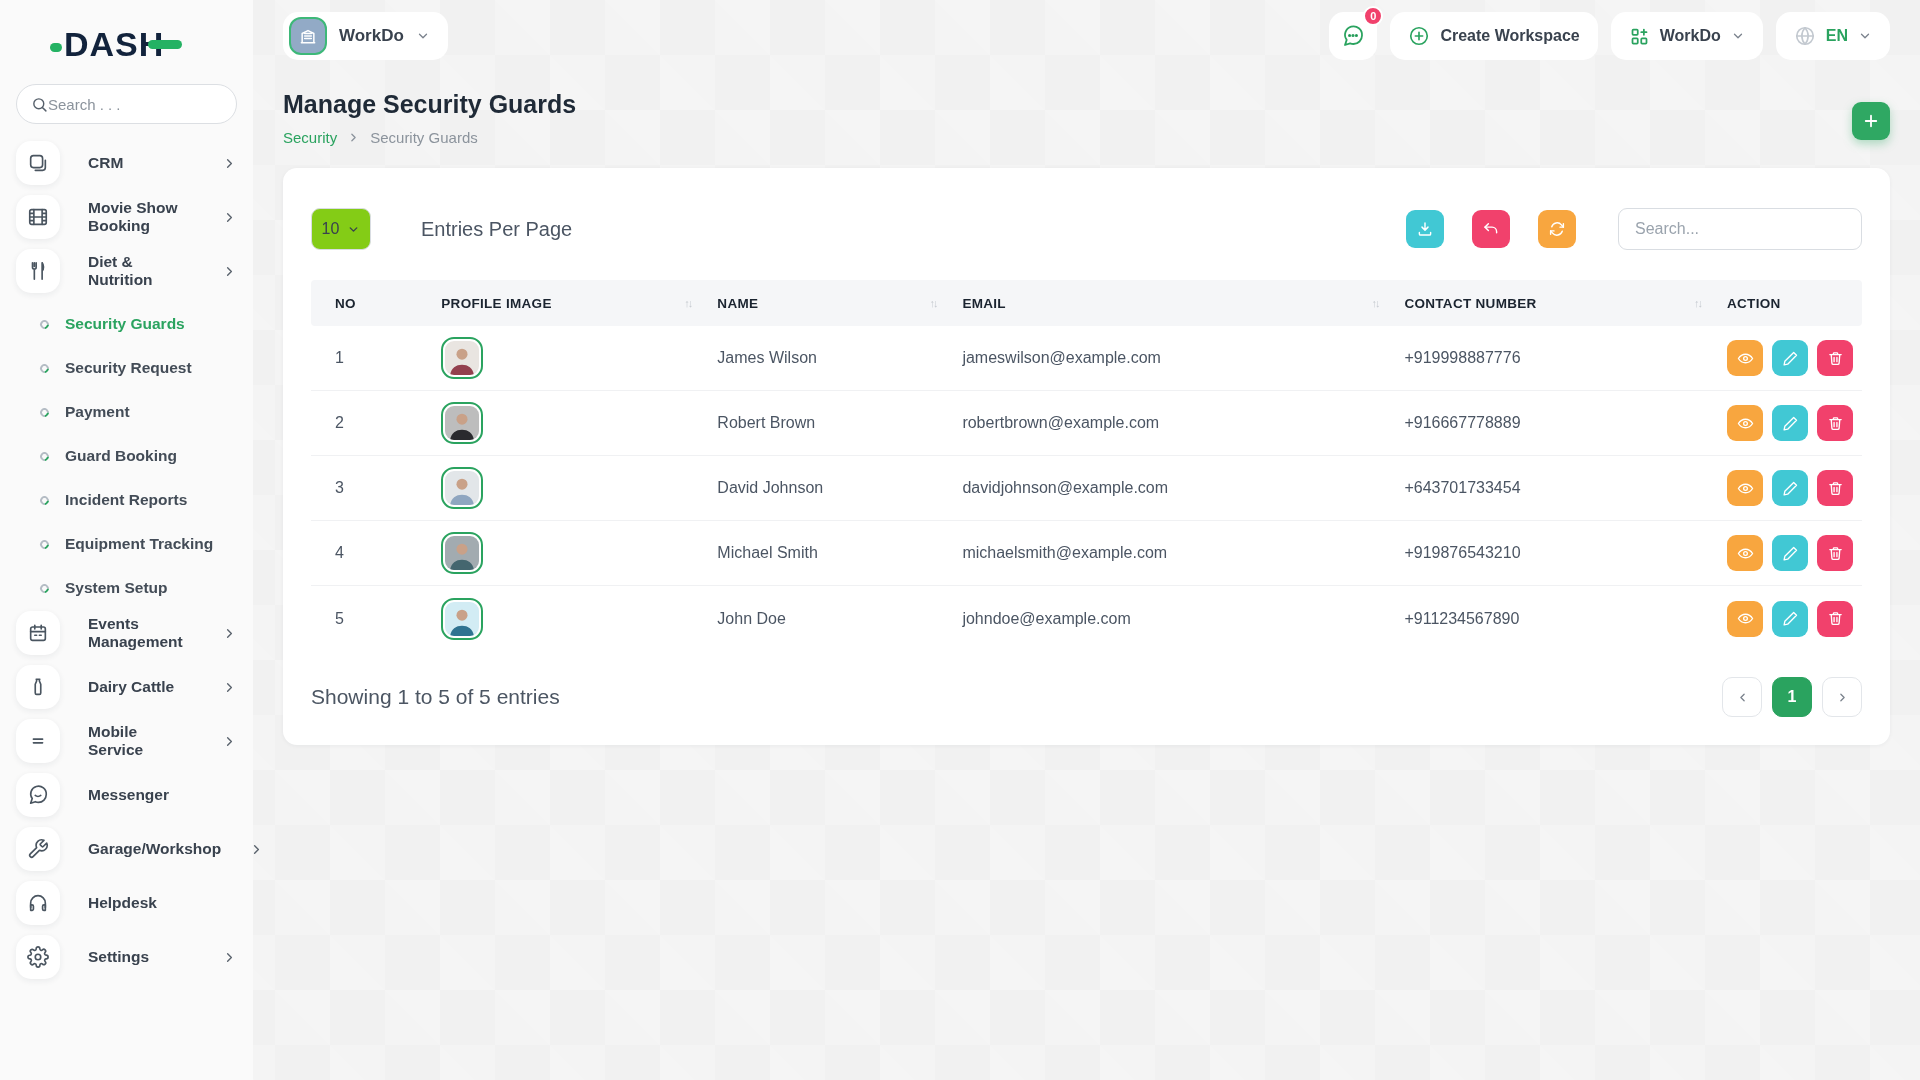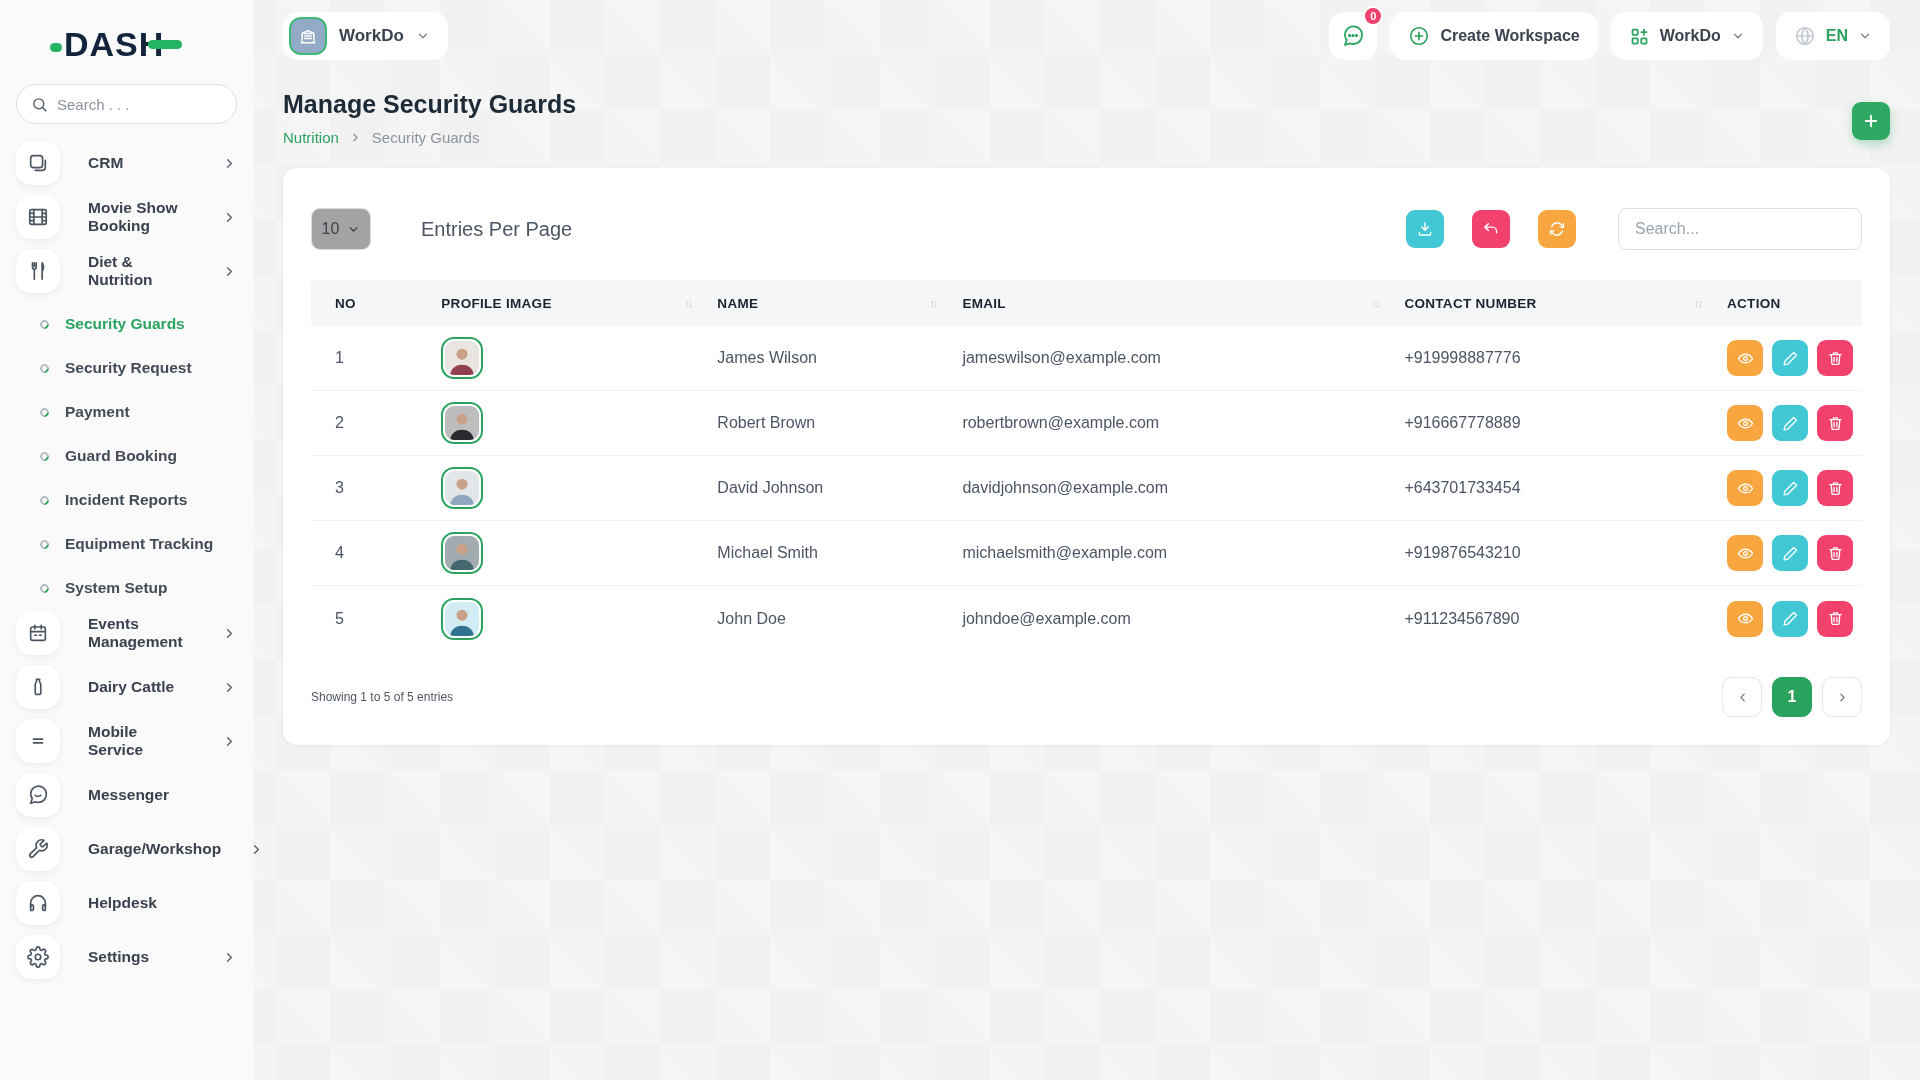"Search . . ." .side-search { gap: 9px -> none }
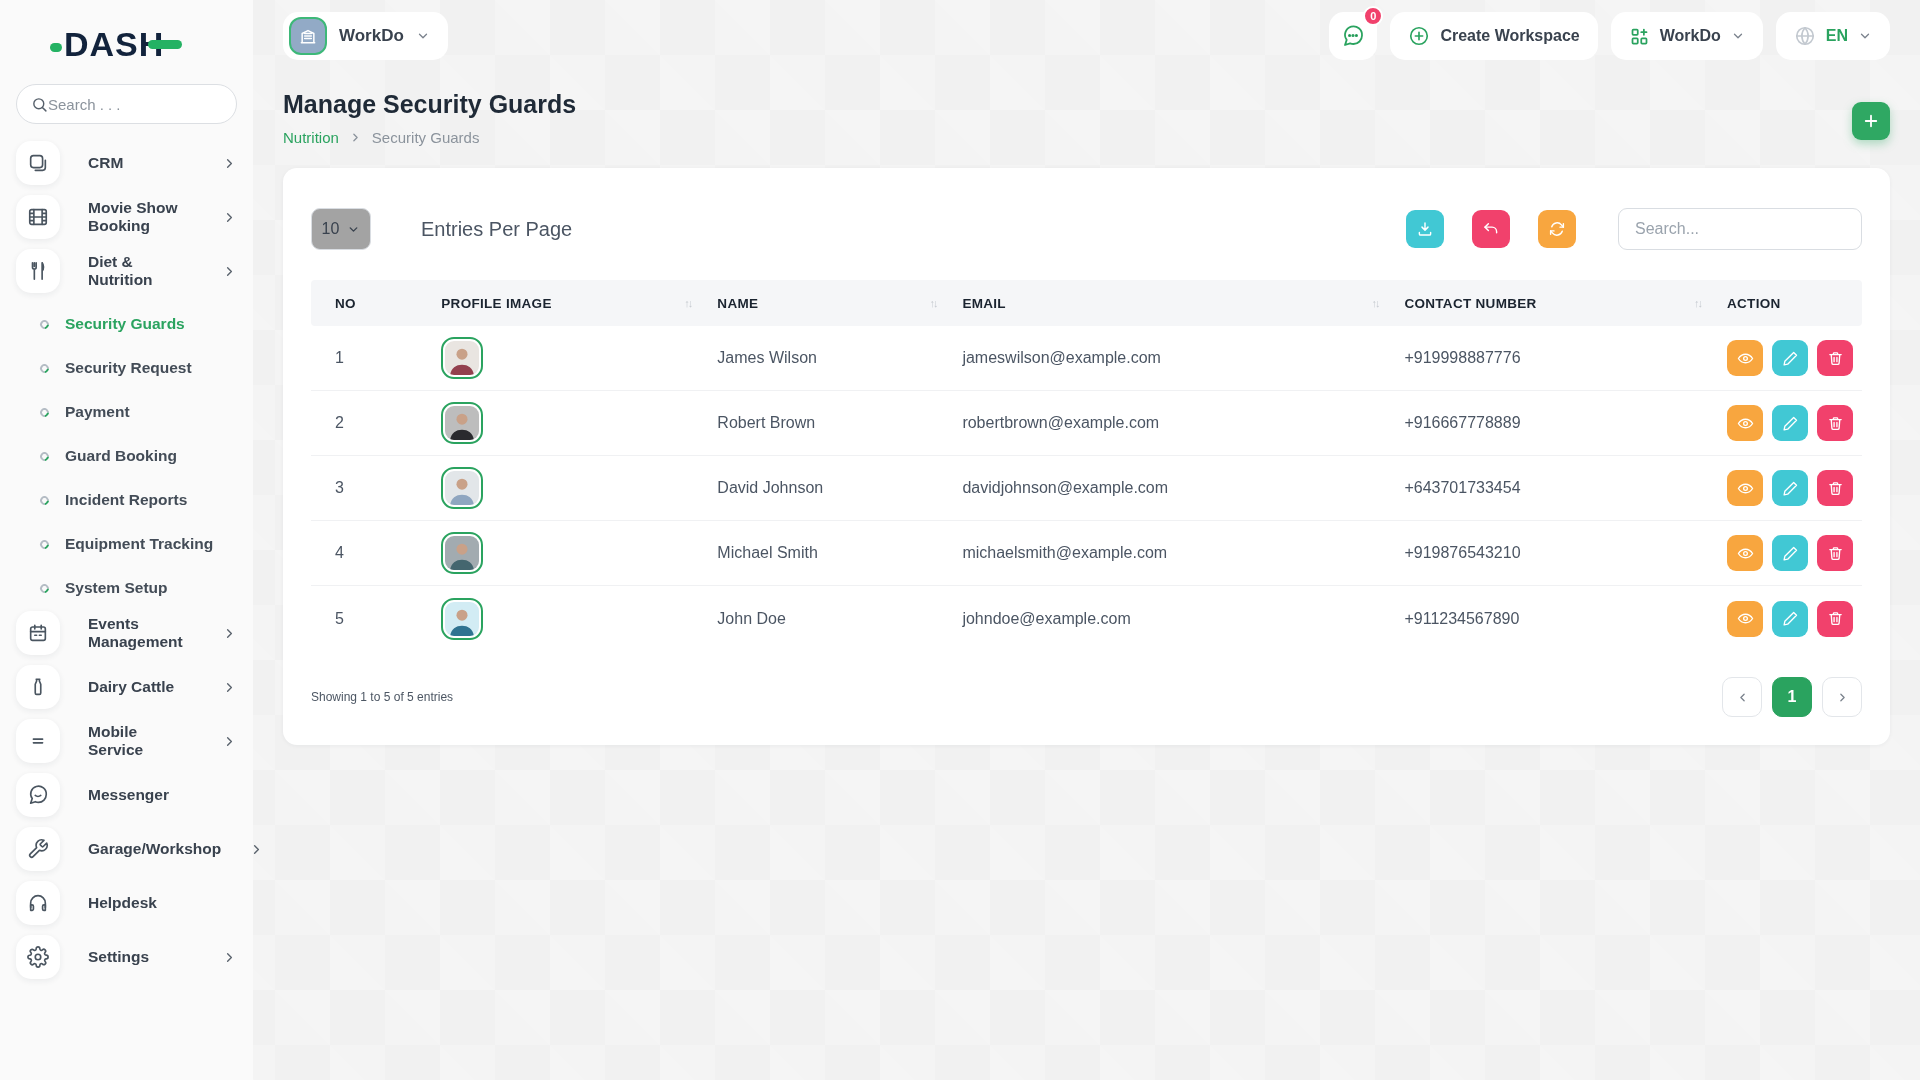"Nutrition" span.crumb-link { text: Nutrition -> Security }
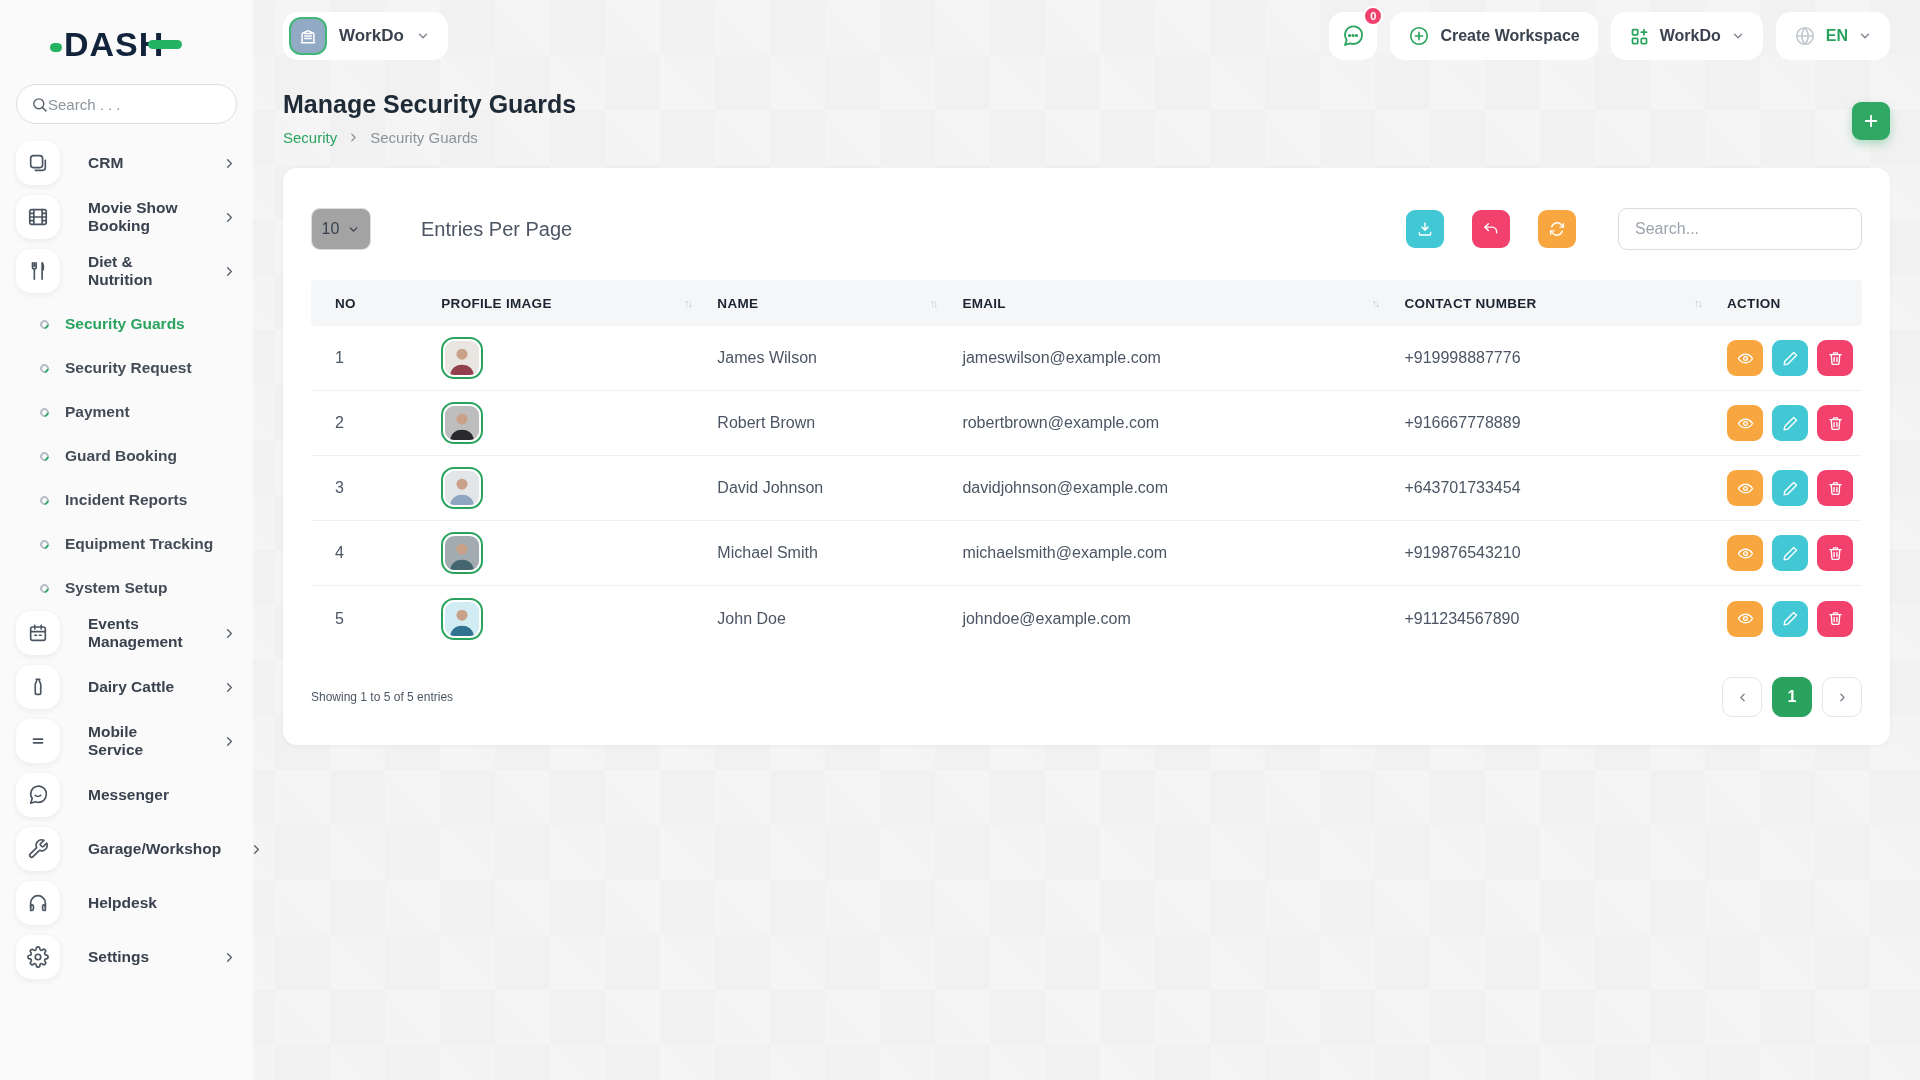"10" .select-box { background: #a3a3a3 -> #84cc16 }
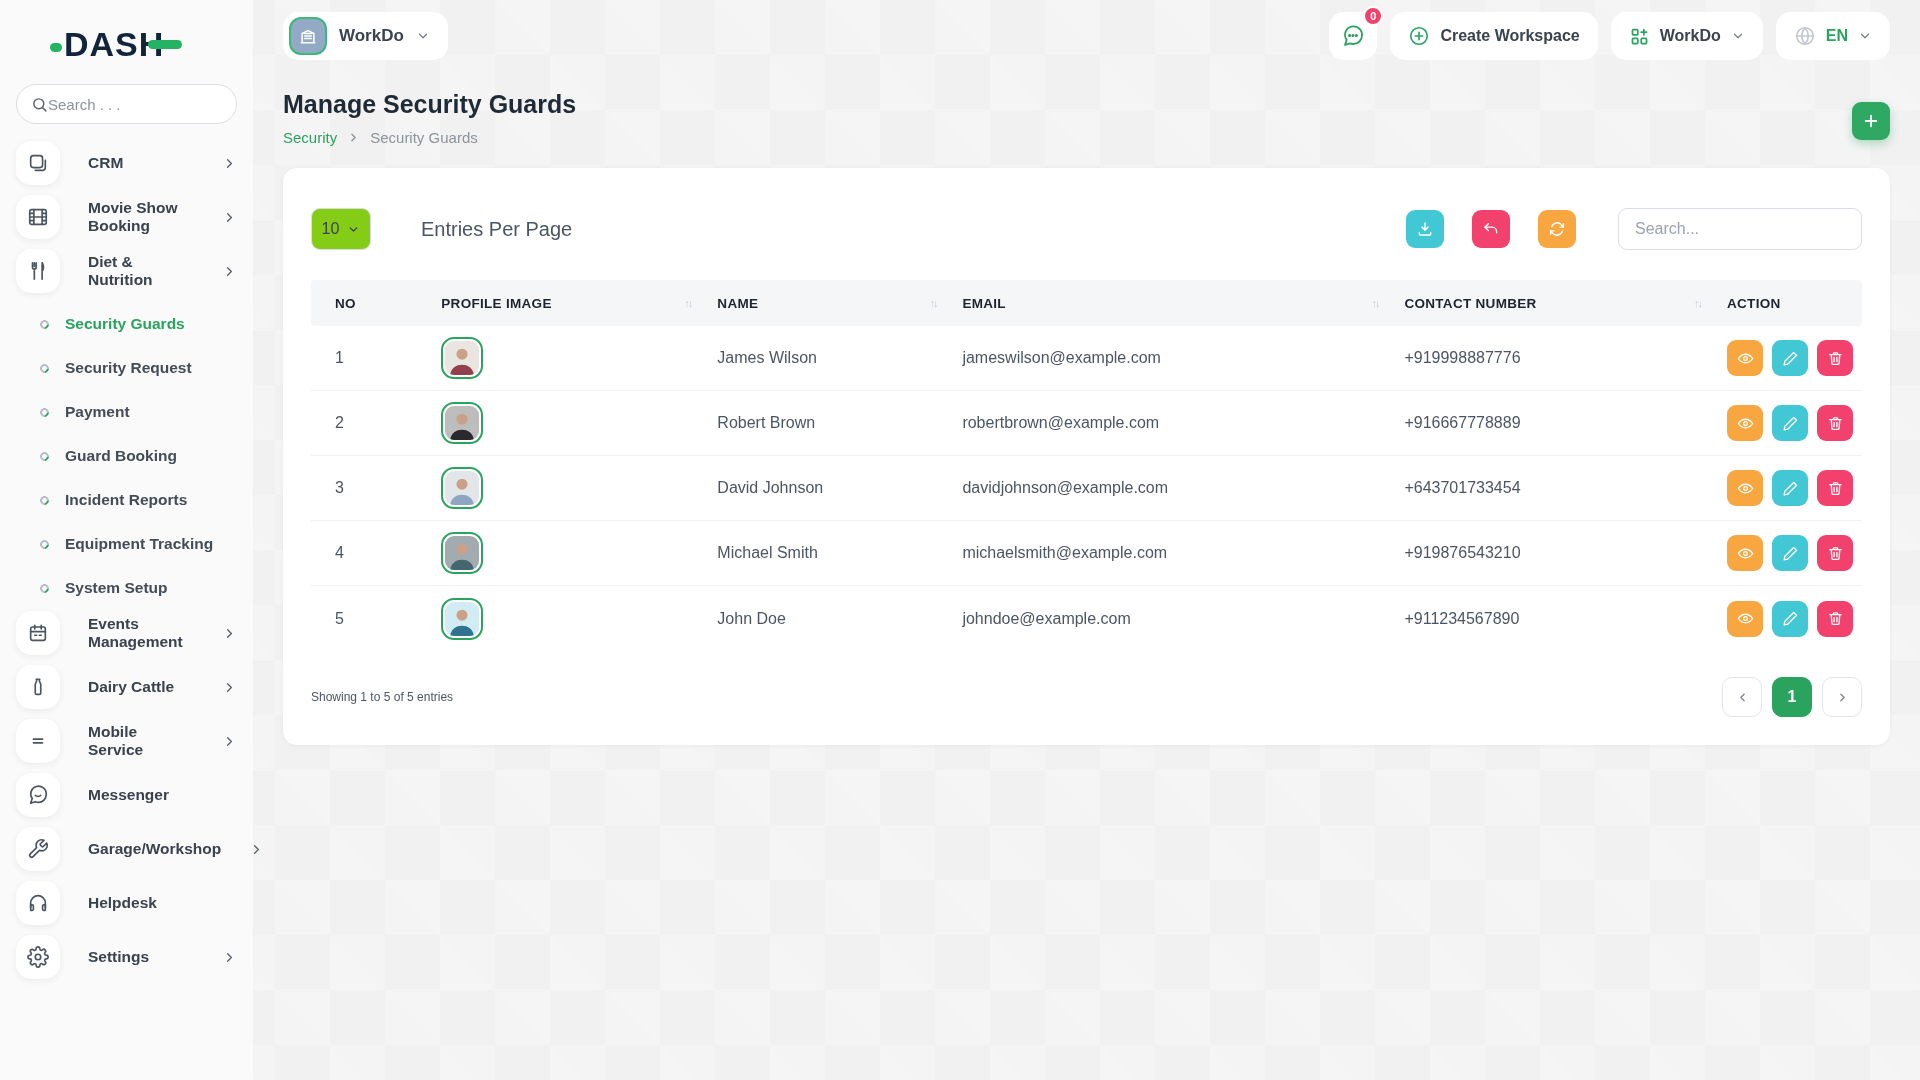"Showing 1 to 5 of" .showing { font-size: 12px -> 21px }
